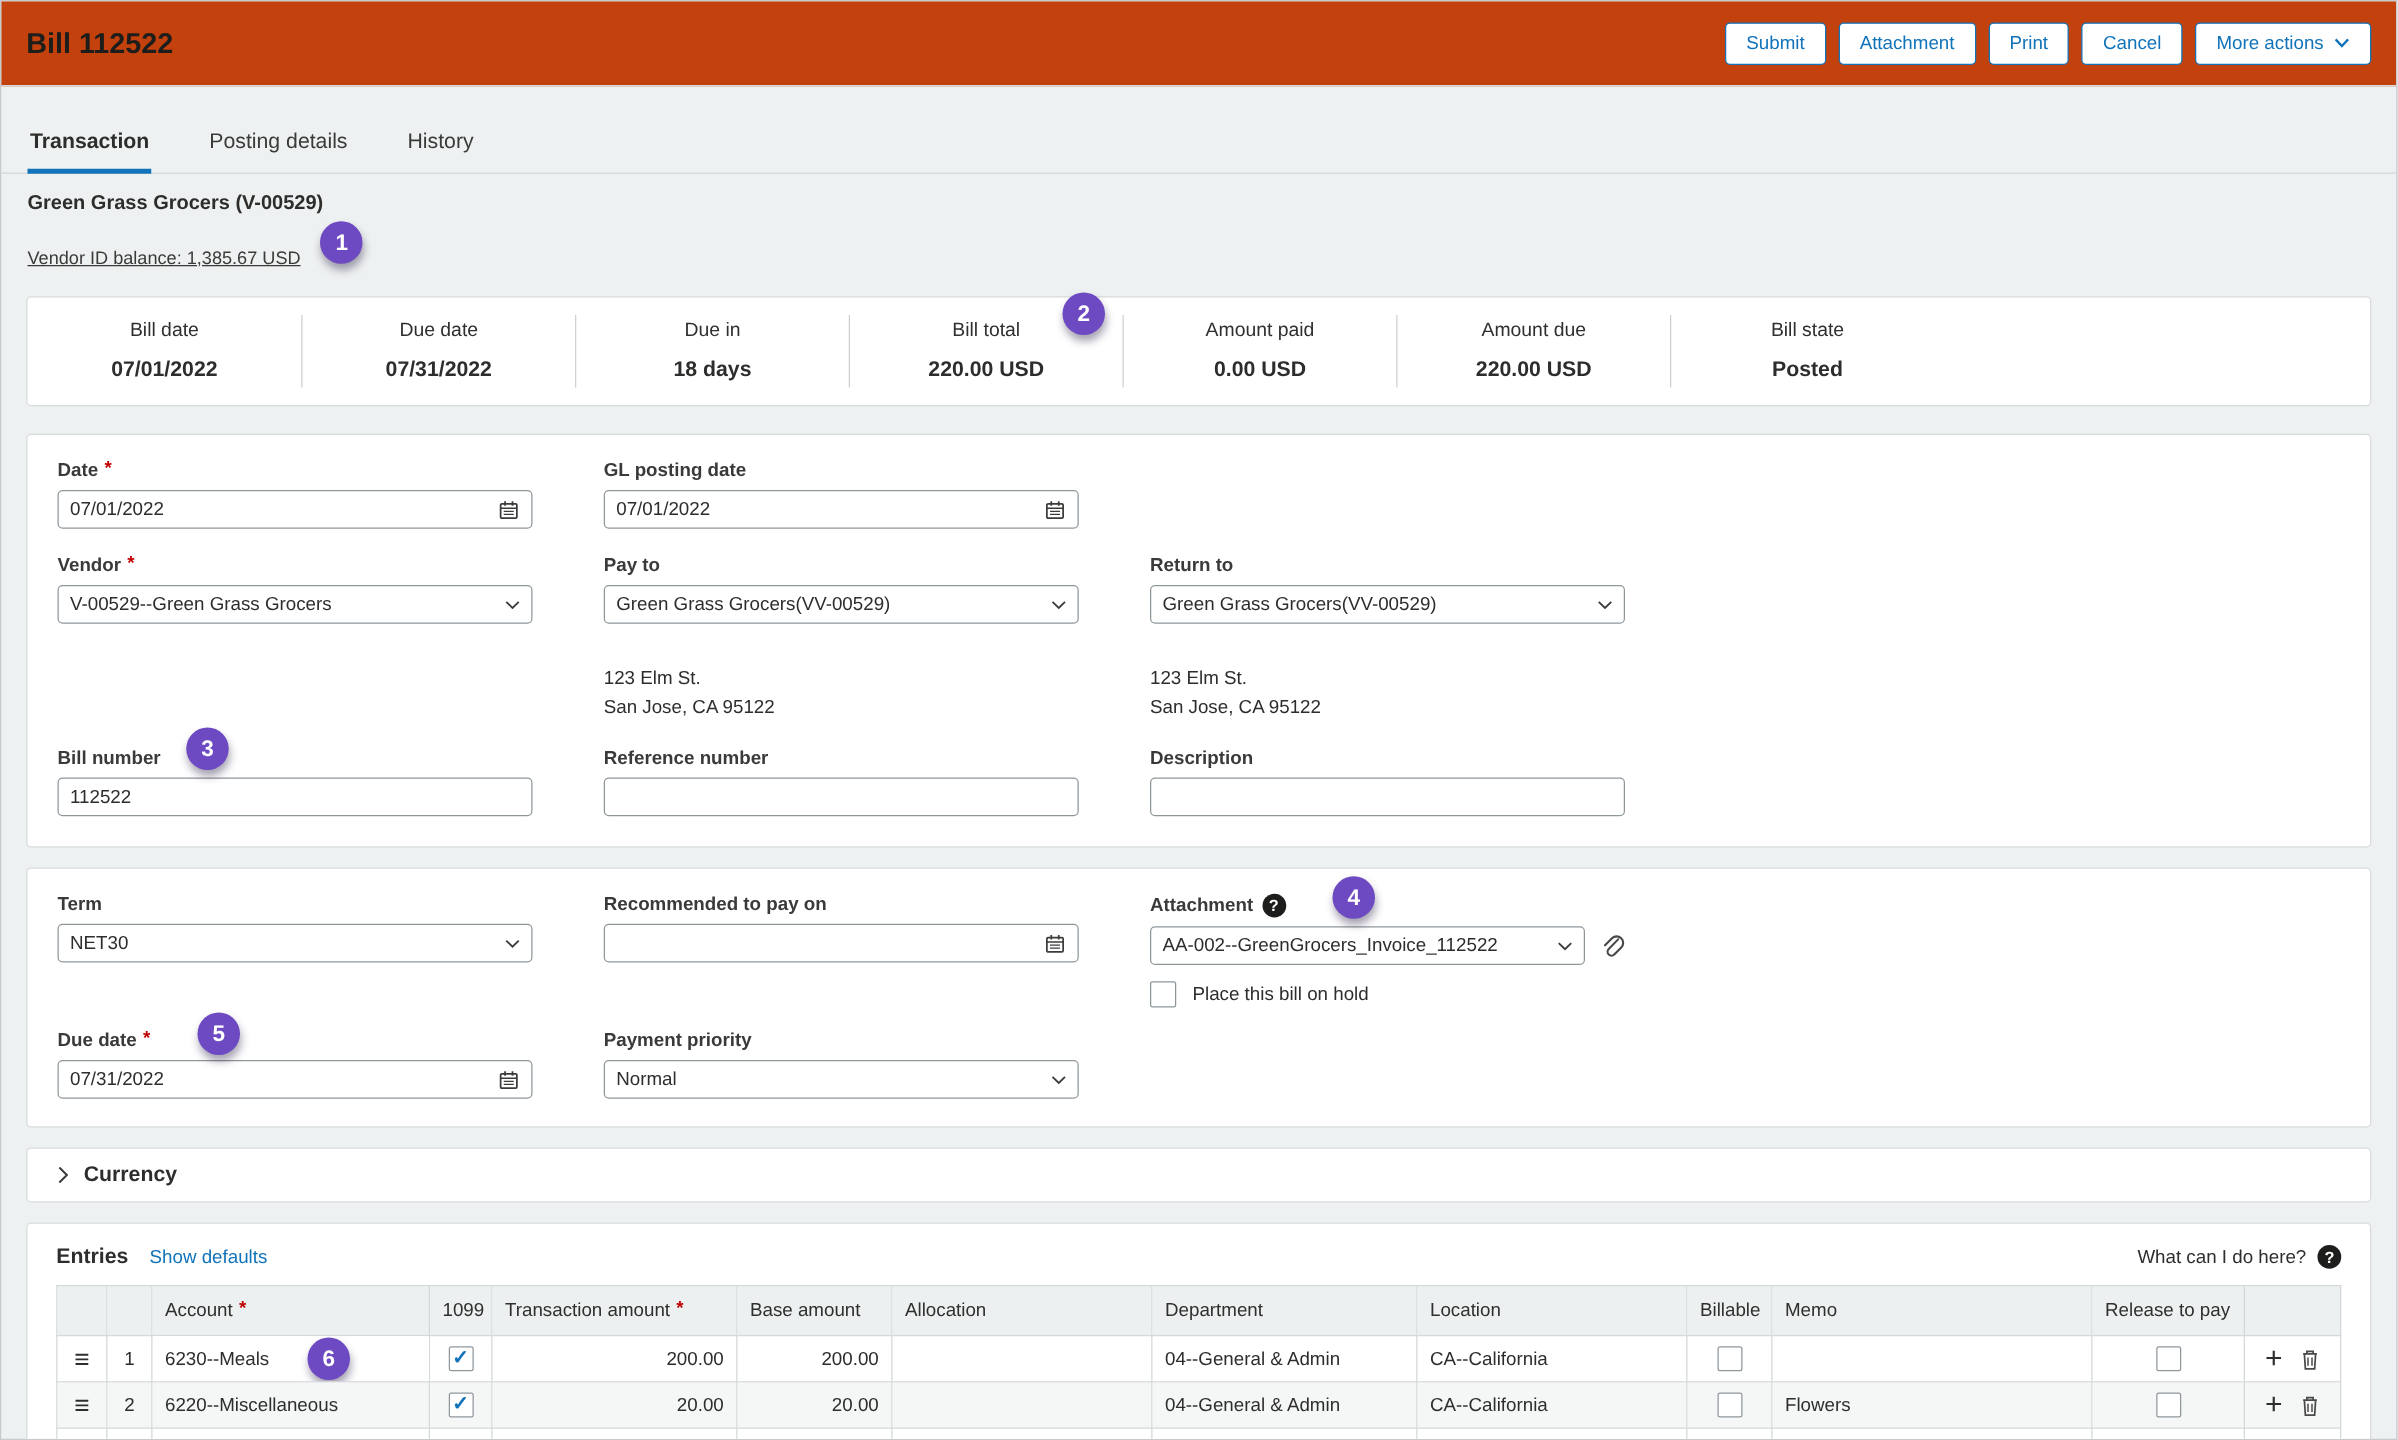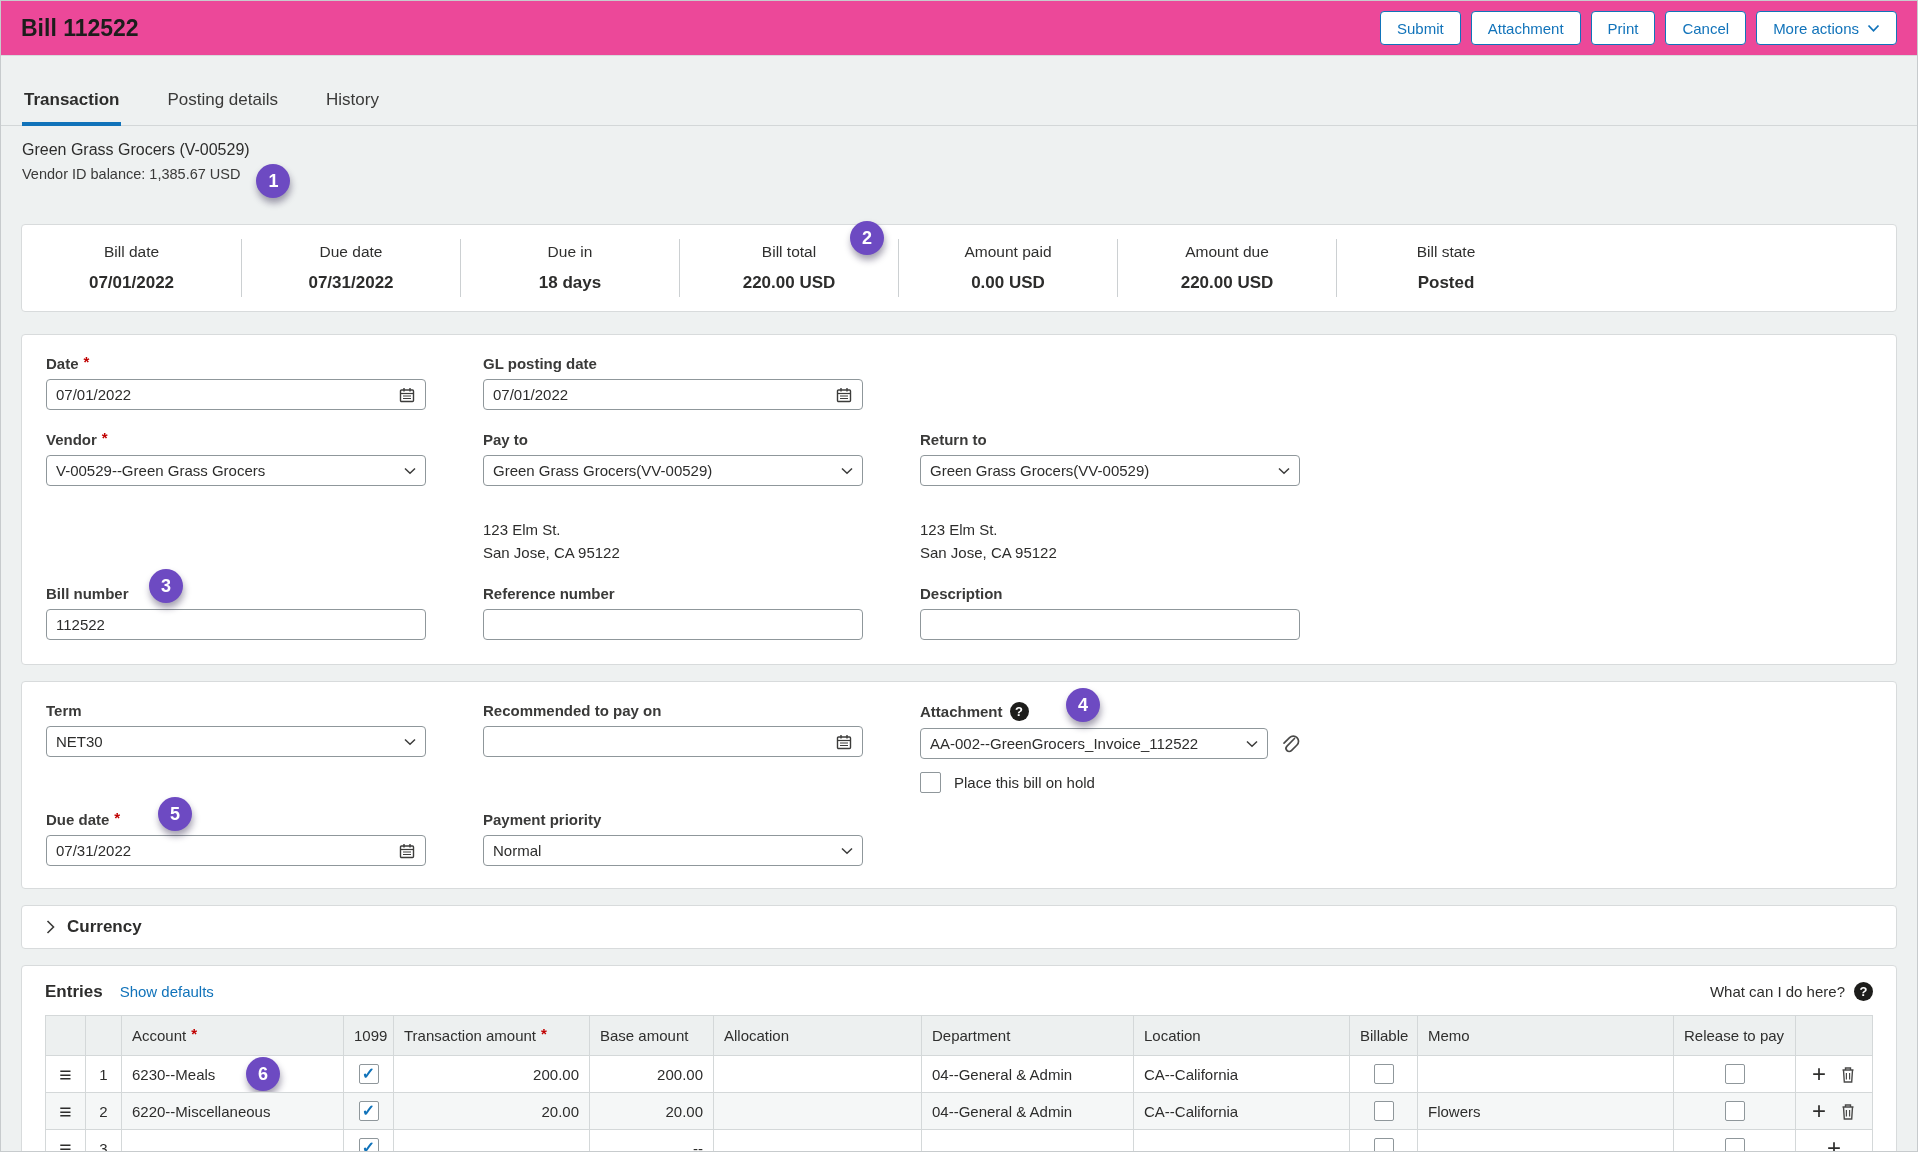"Bill 112522" .topbar { background: #ec4899 -> #c2410c; height: 55px -> 68px }
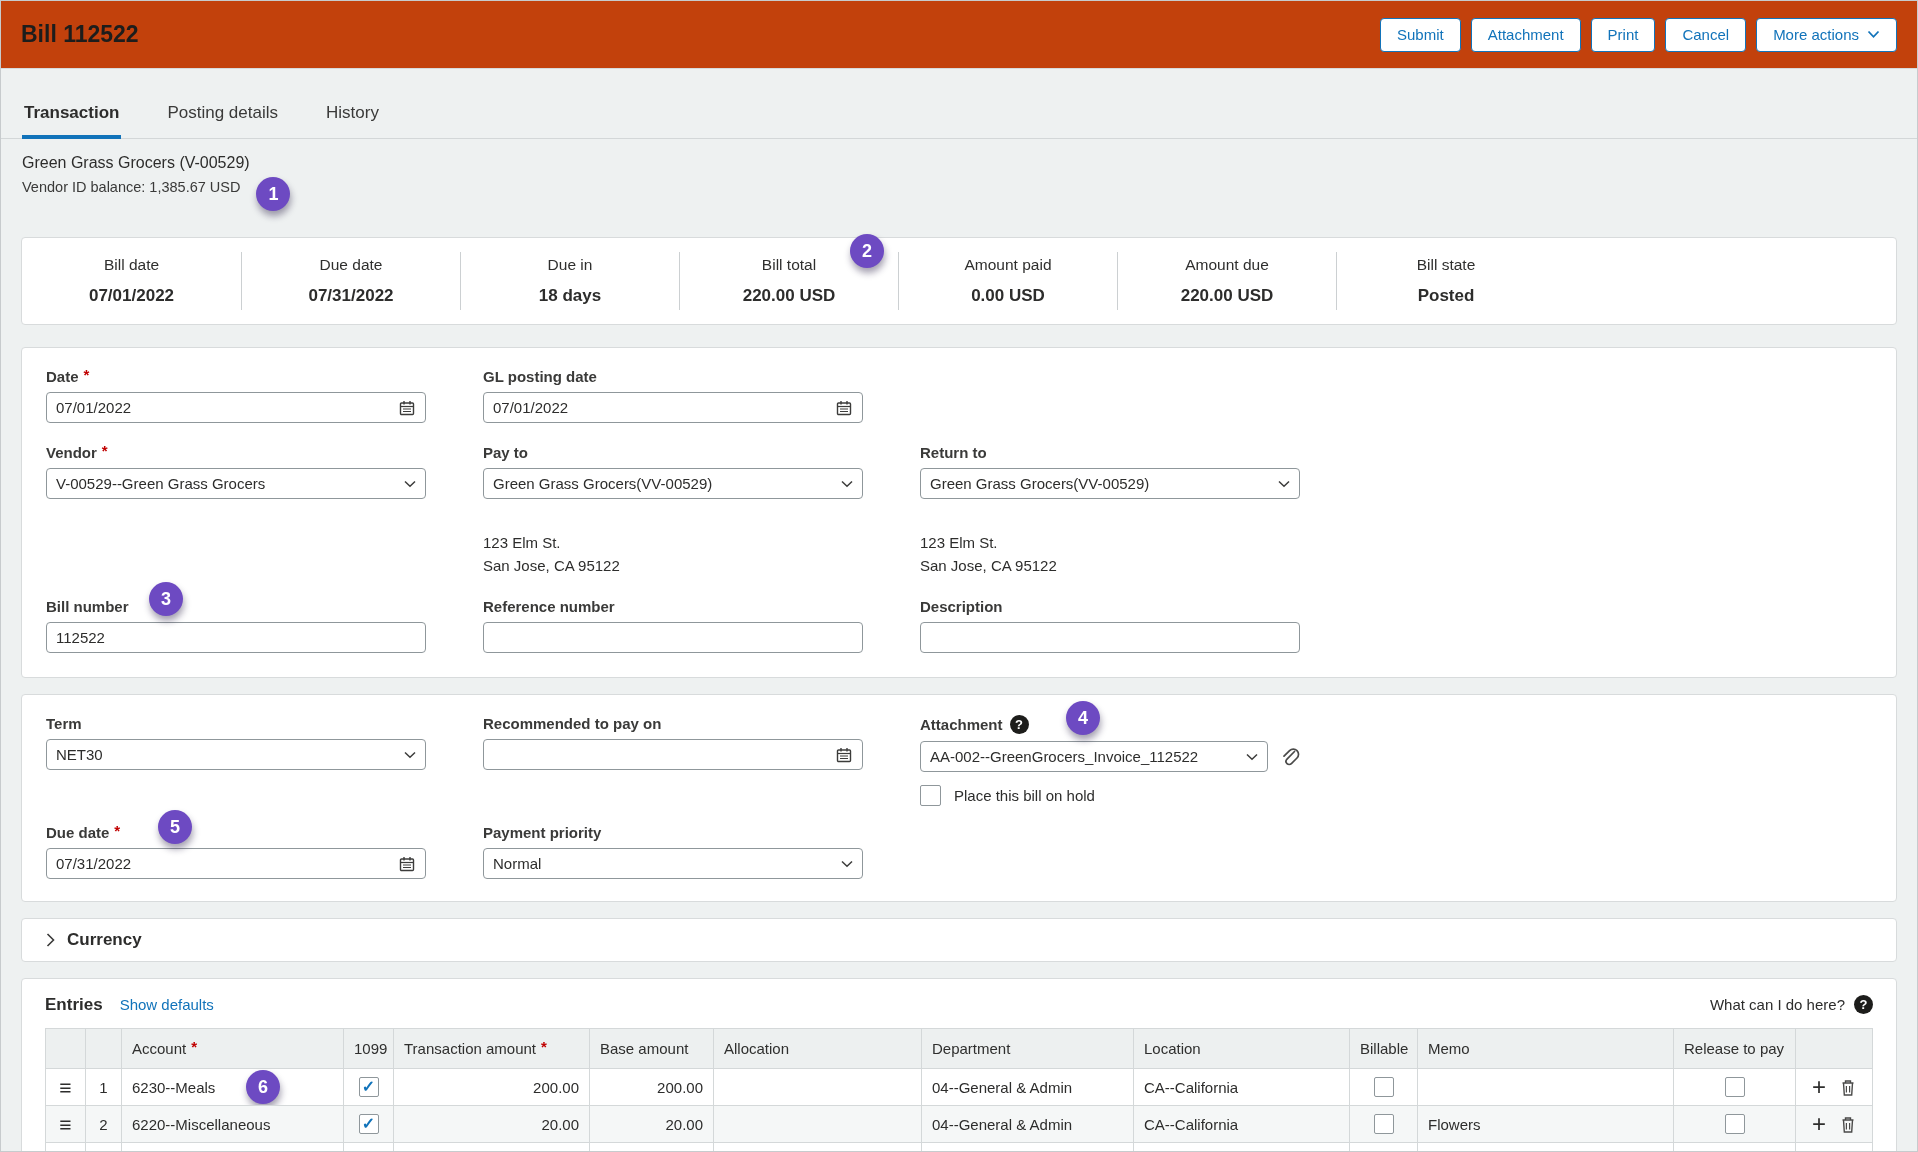"Green Grass Grocers (V-00529)" .vendor-name { font-weight: normal -> bold }
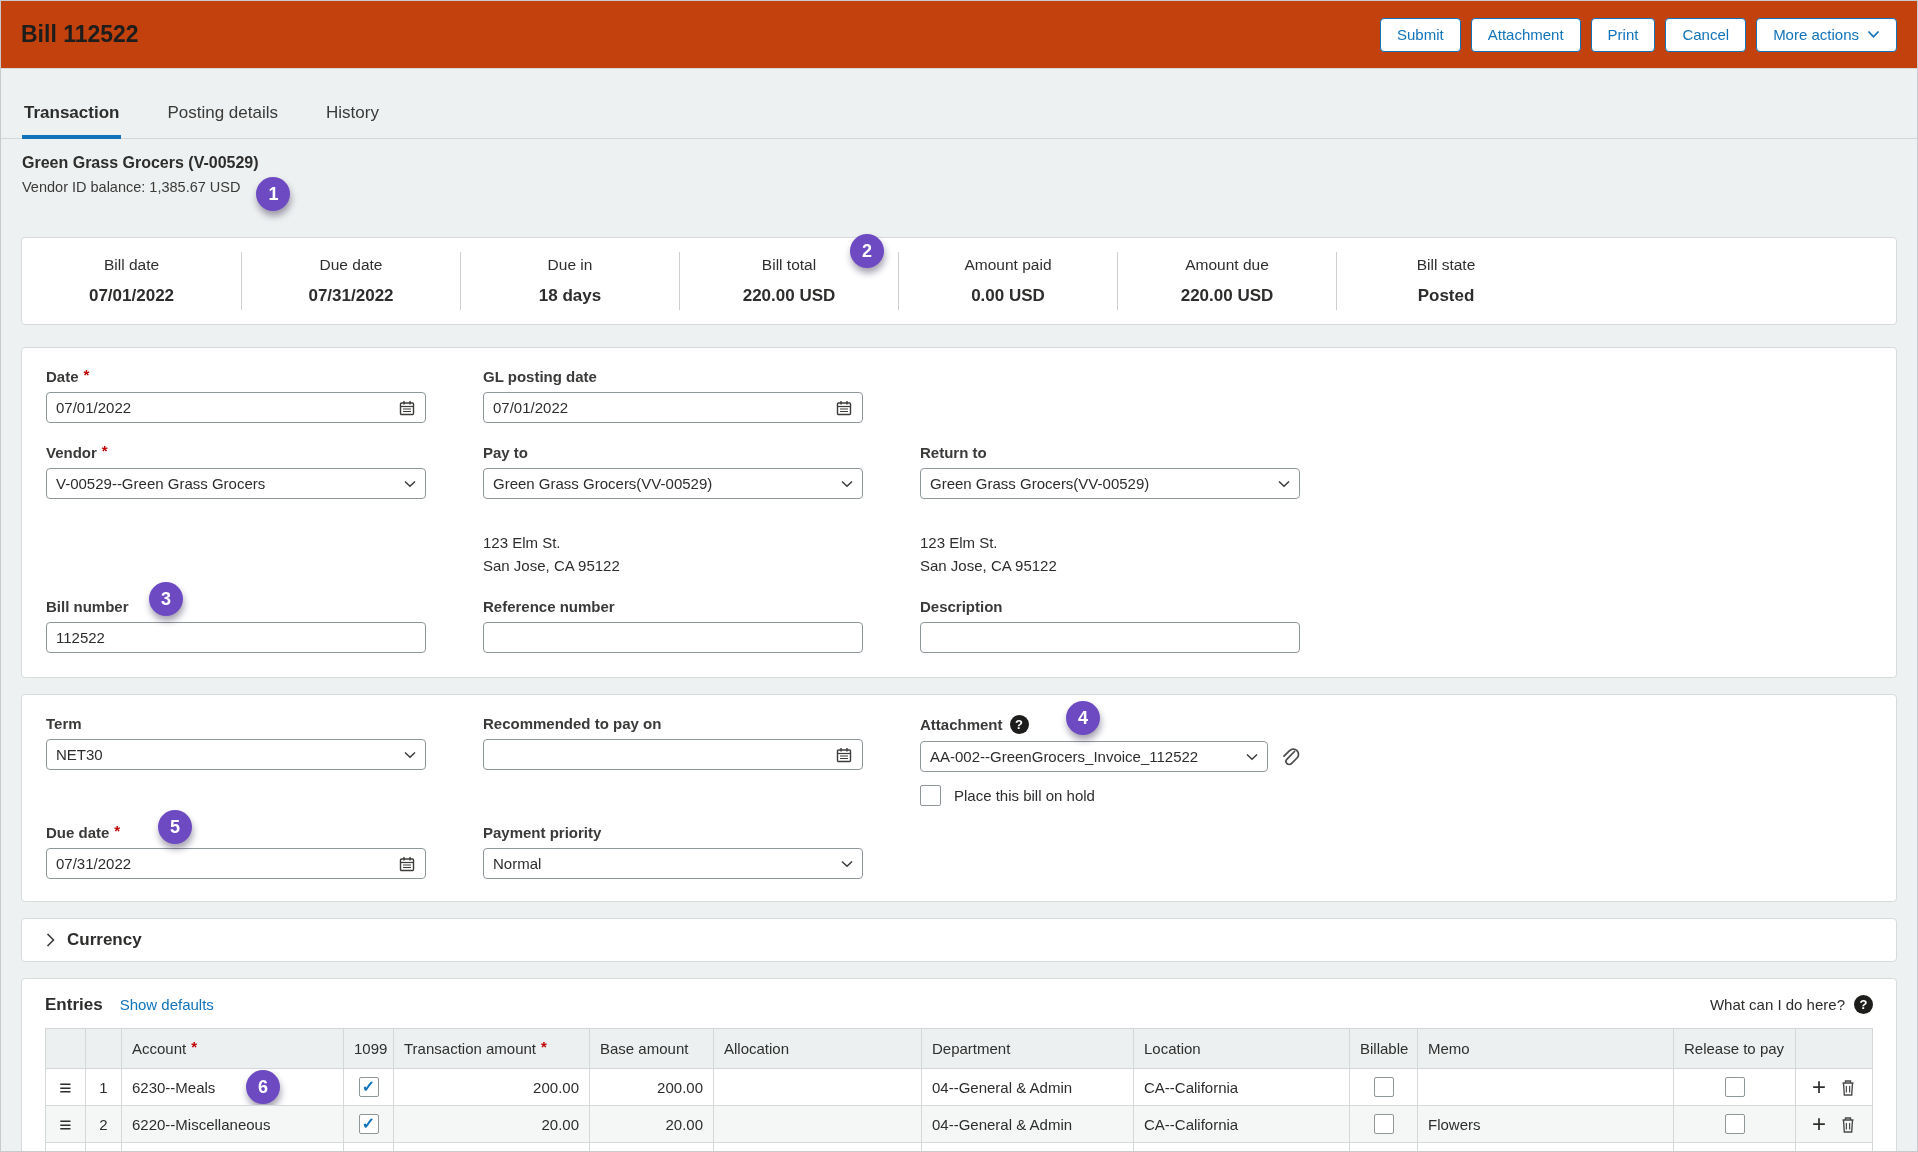"Vendor ID balance: 1,385.67 USD" span { margin-top: 0 -> 20px; text-decoration: none -> underline }
